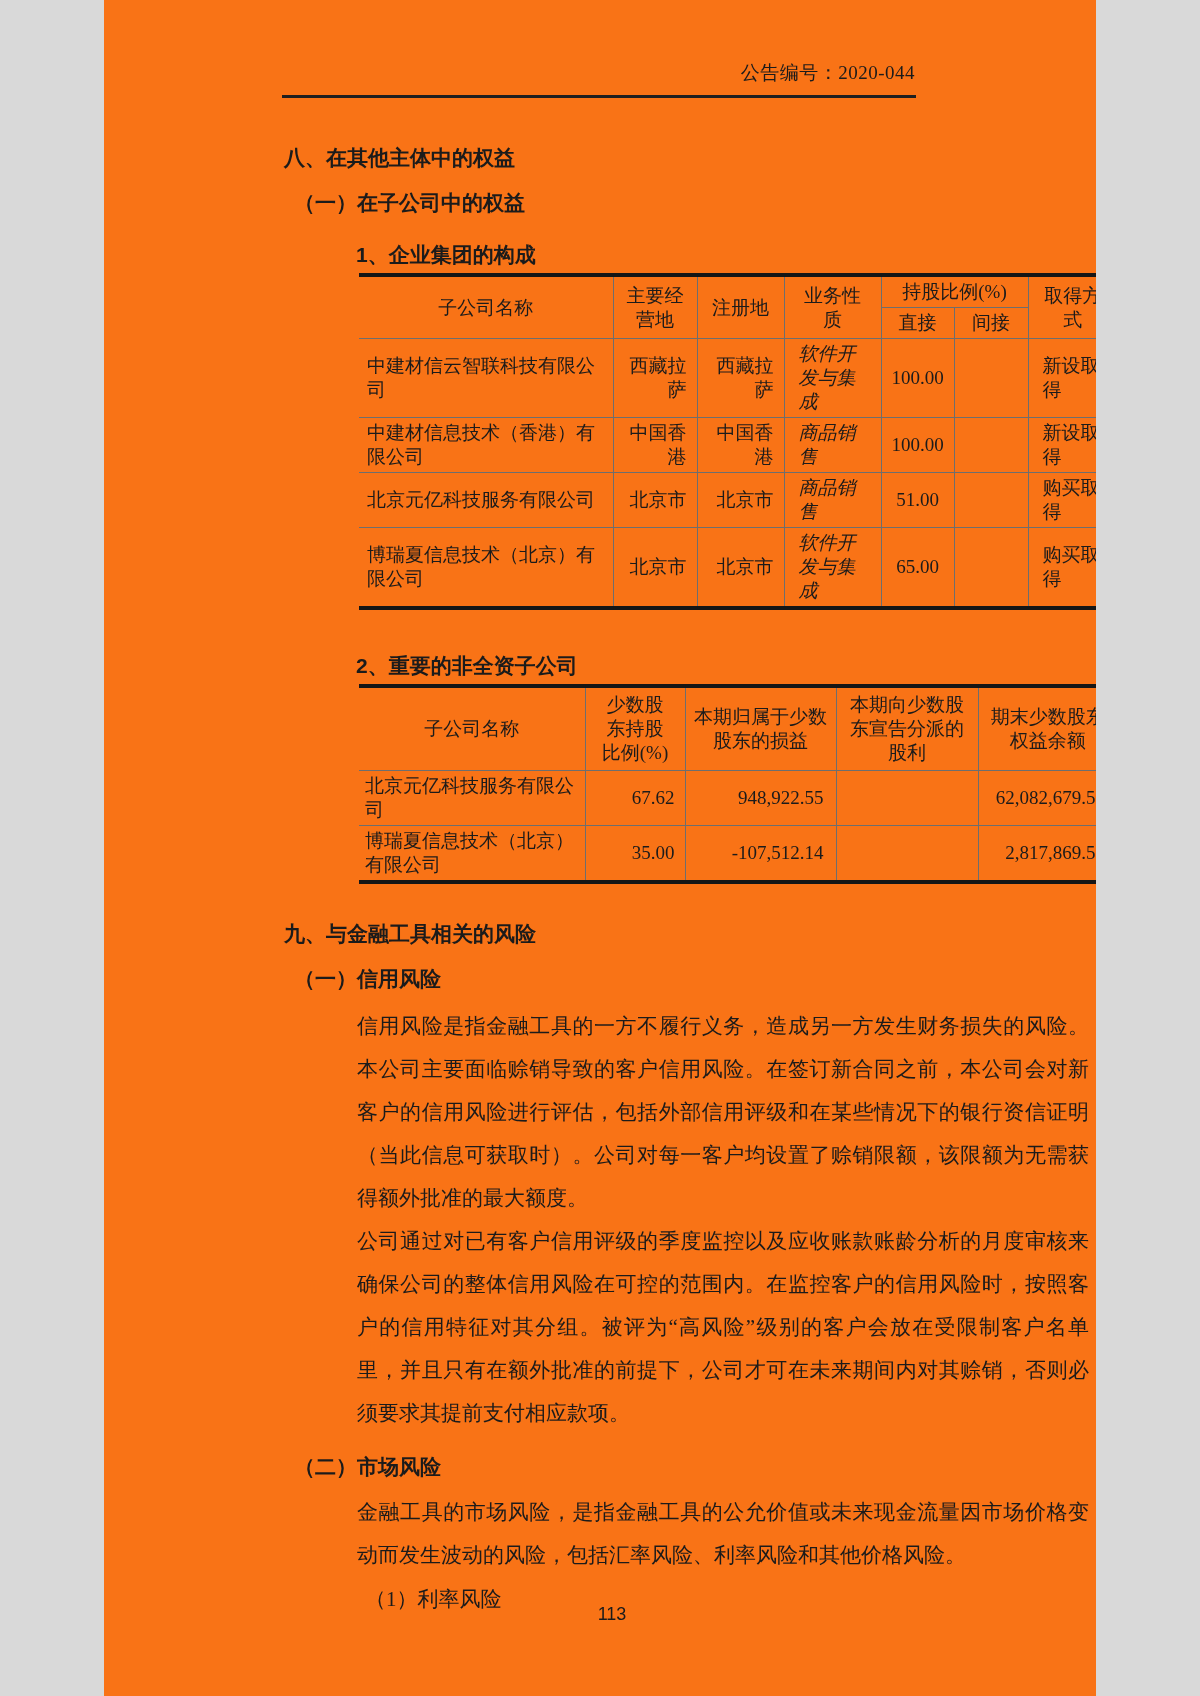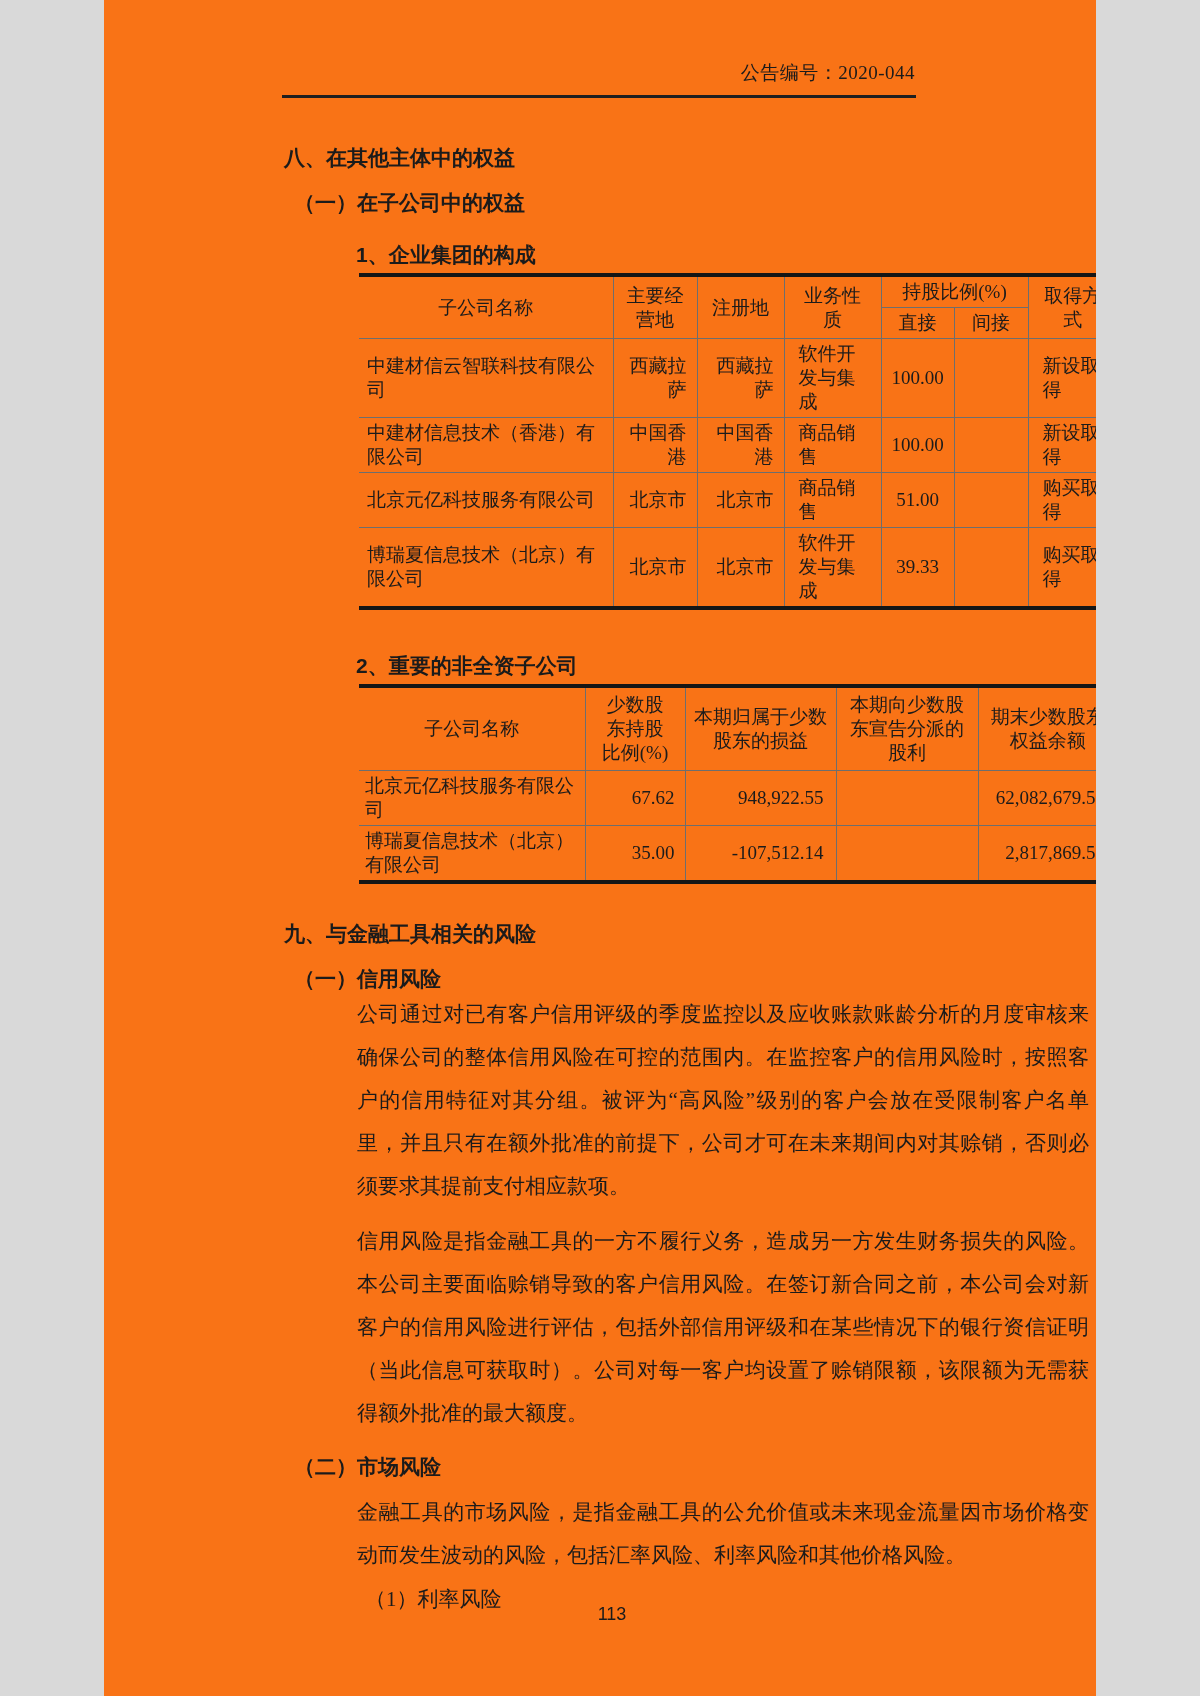"软件开发与集成" .t1 td.c-biz { font-style: none -> italic }
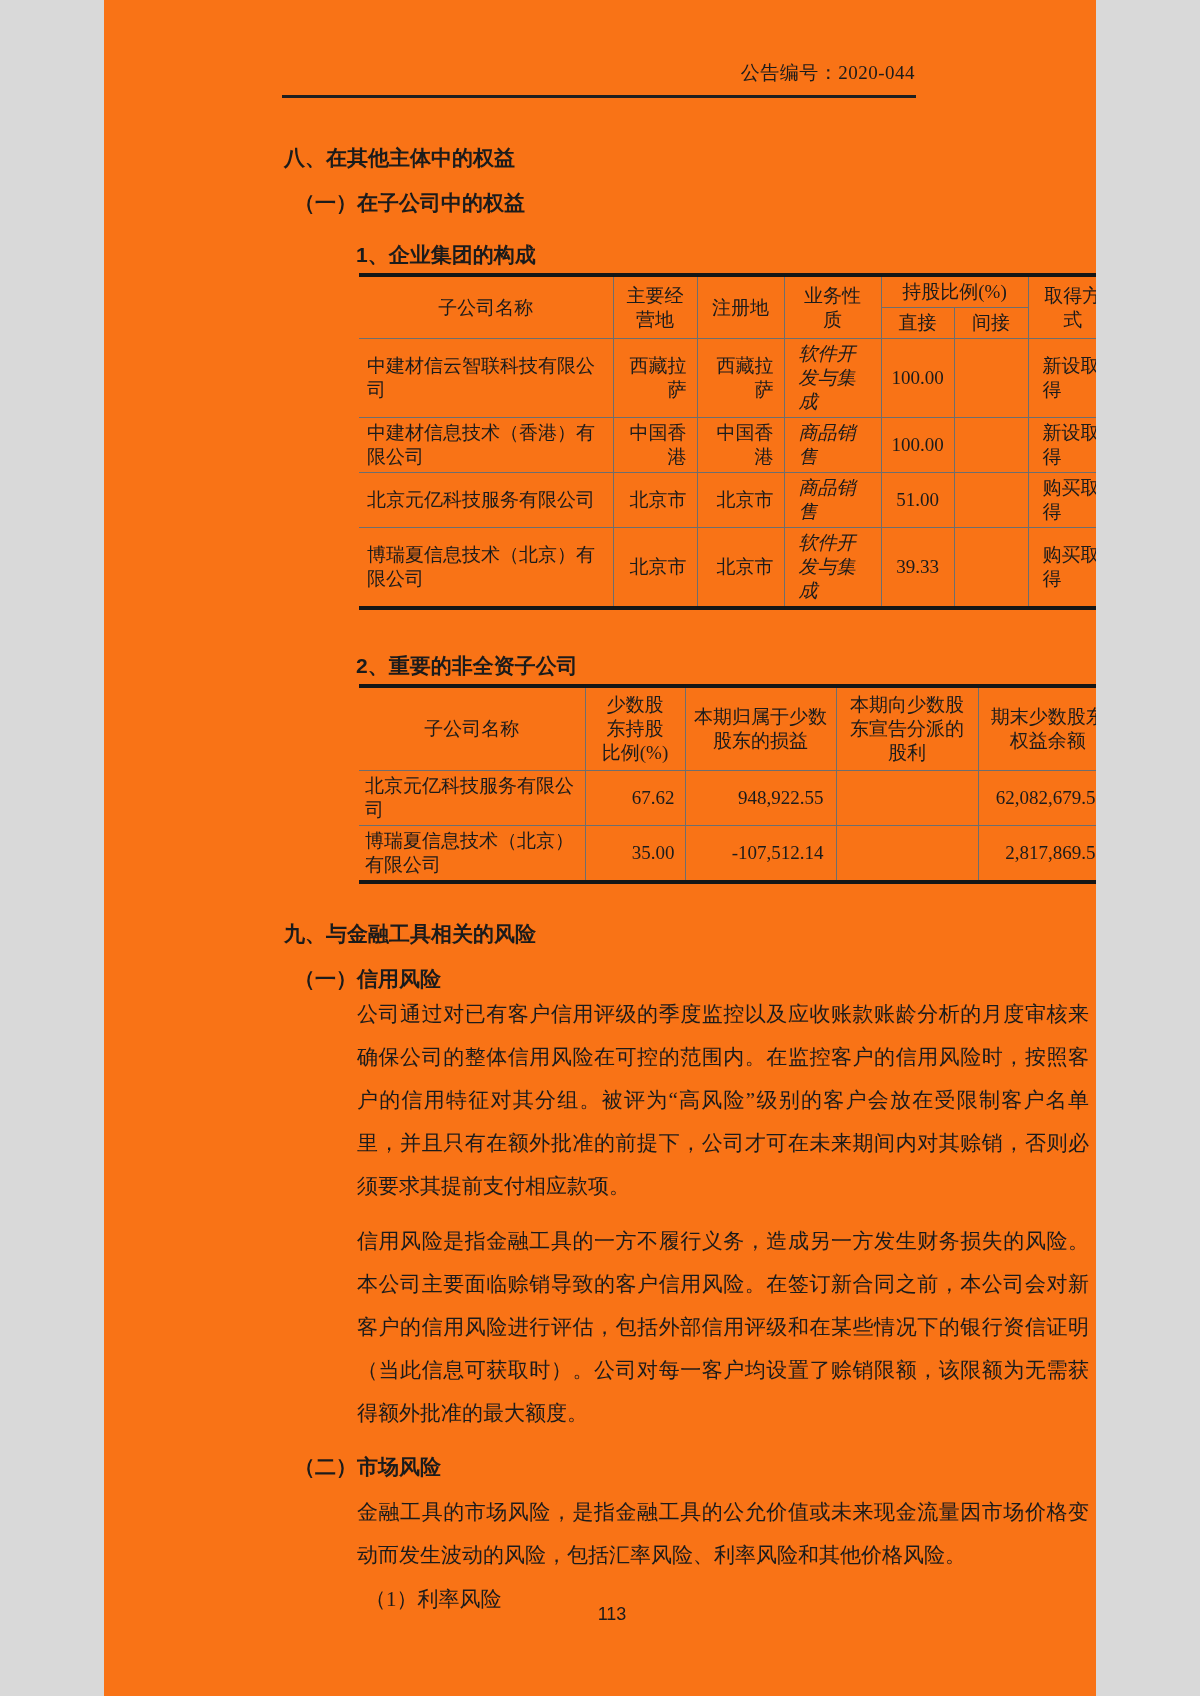"39.33" td.c-num { text: 39.33 -> 65.00 }
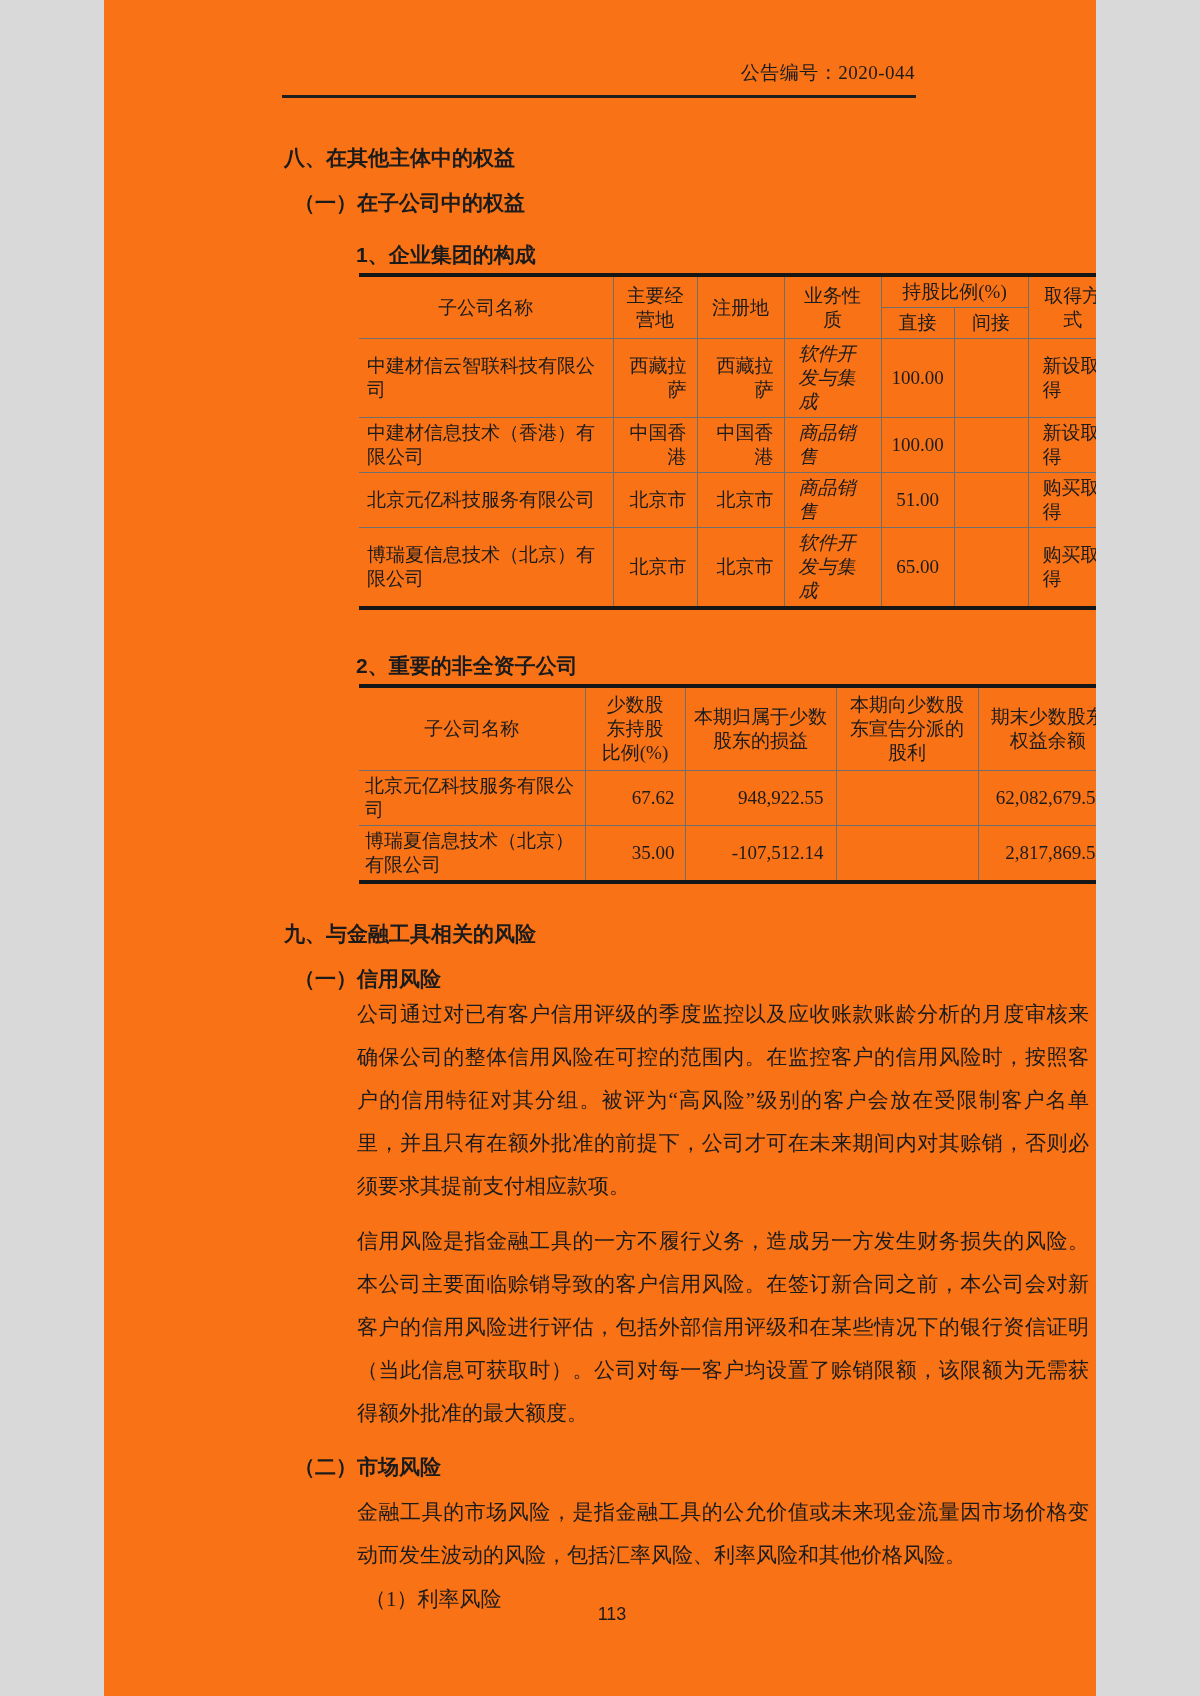"公司通过对已有客户信用评级的季度监控以及应收账款账龄分析的月度审核来确保公司的整" p.para { order: before "信用风险是指金融工具的一方不履行义务，造成另一方发生财务损失的风险。本公司主要面" -> after "信用风险是指金融工具的一方不履行义务，造成另一方发生财务损失的风险。本公司主要面" }
